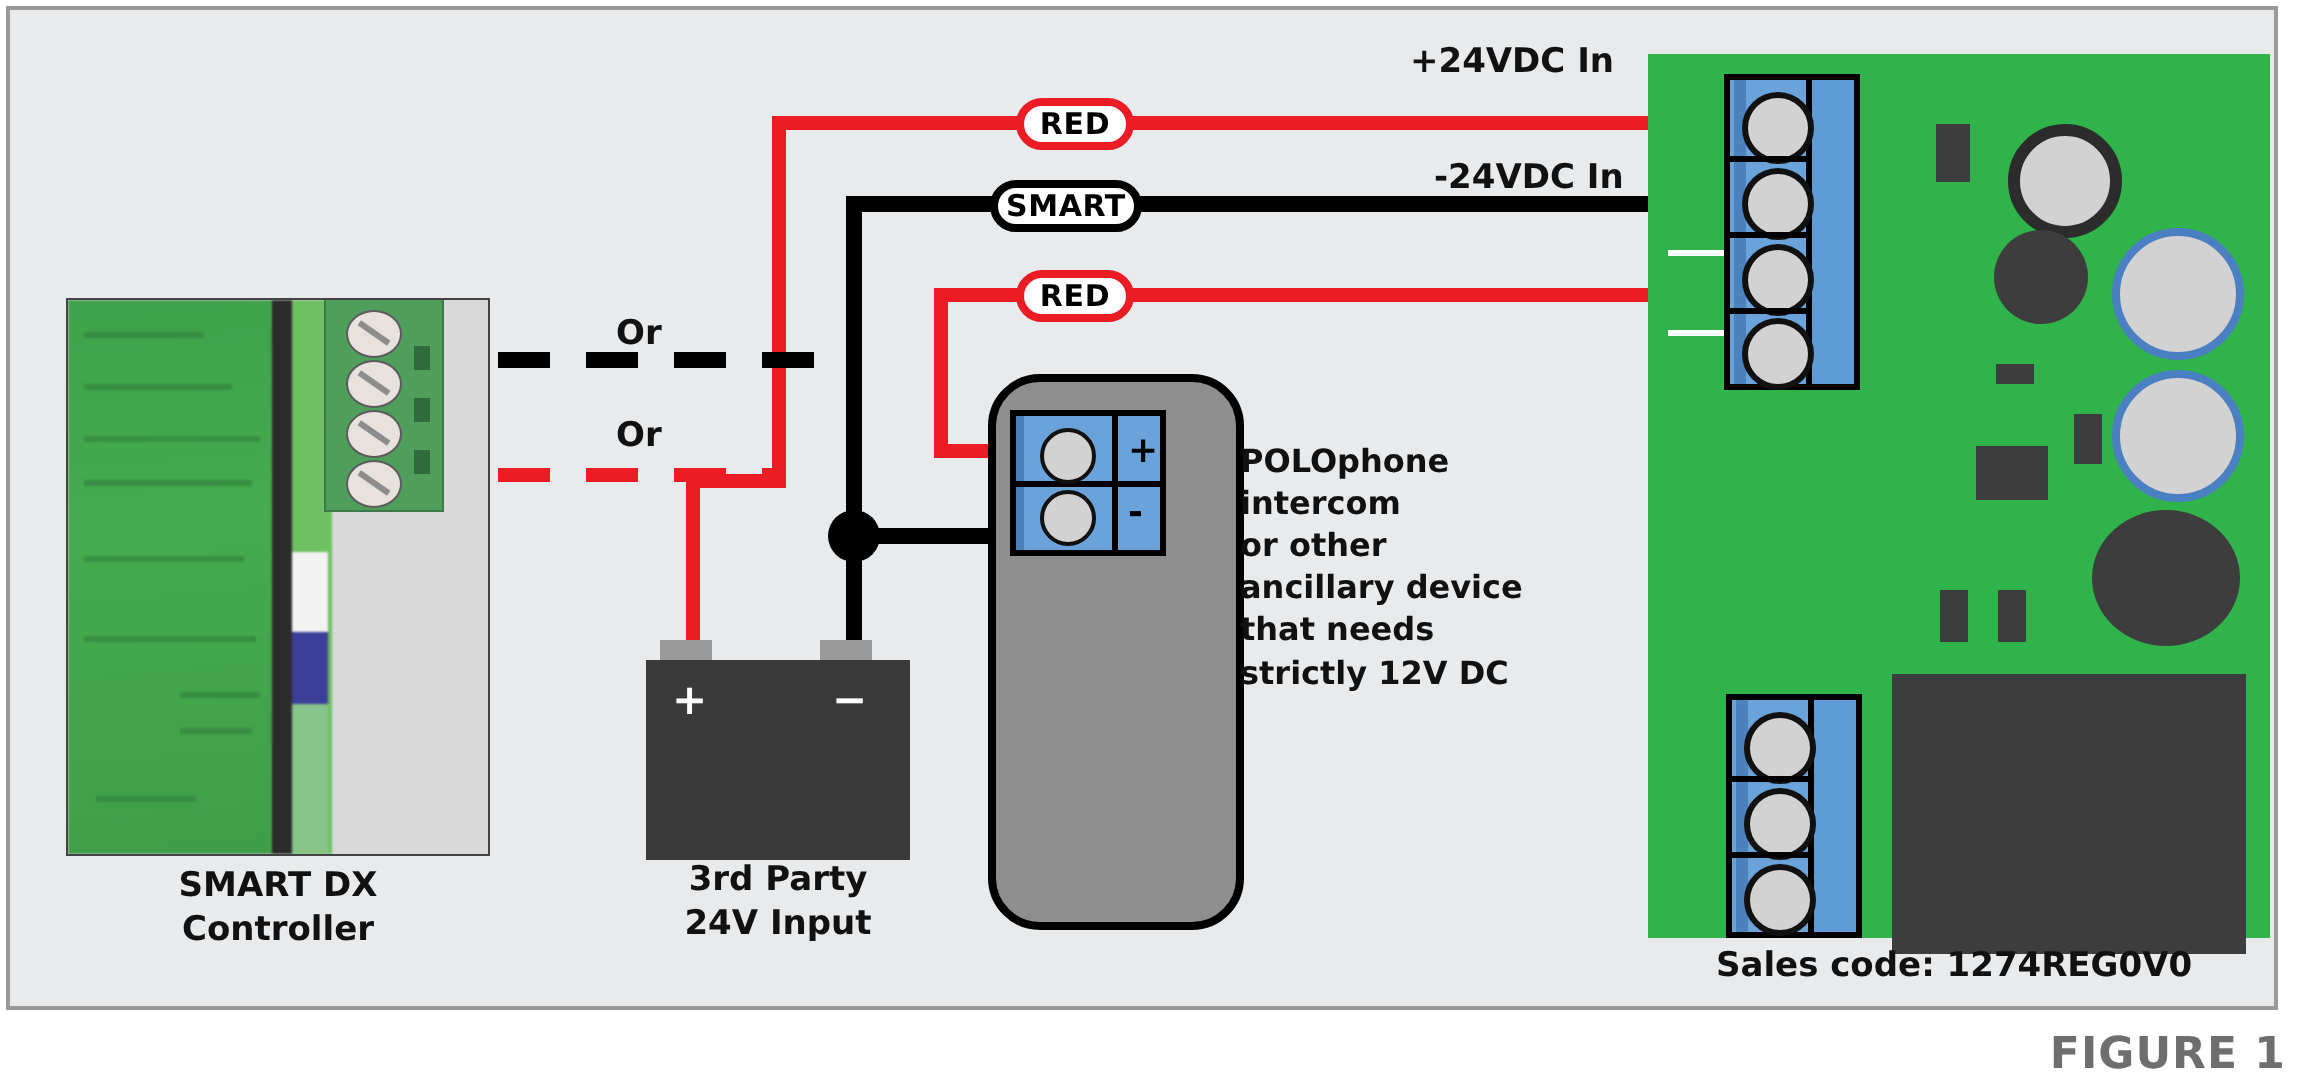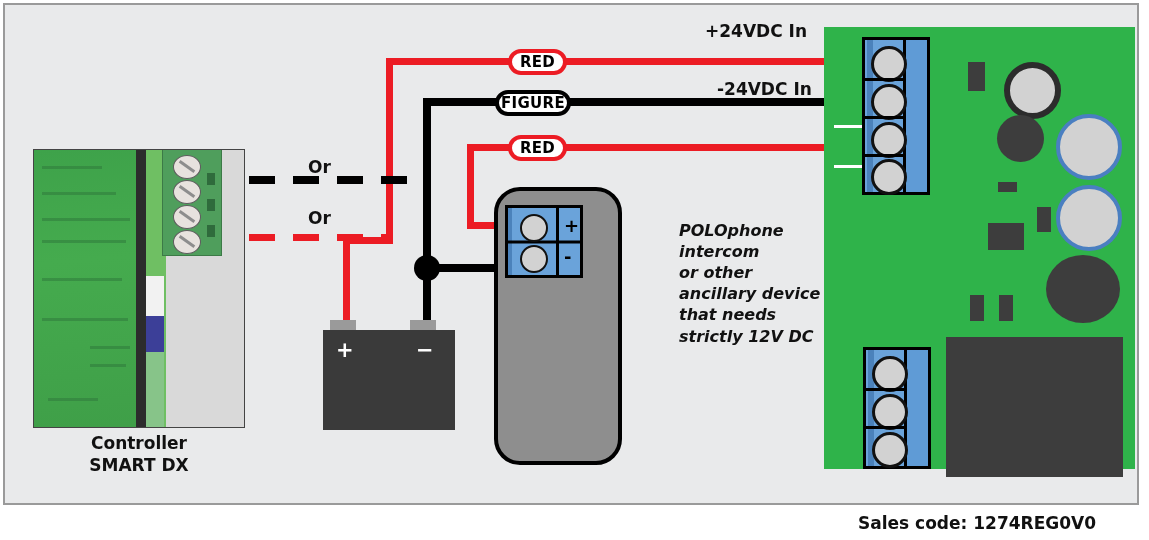"FIGURE" div.pill { text: FIGURE -> SMART }
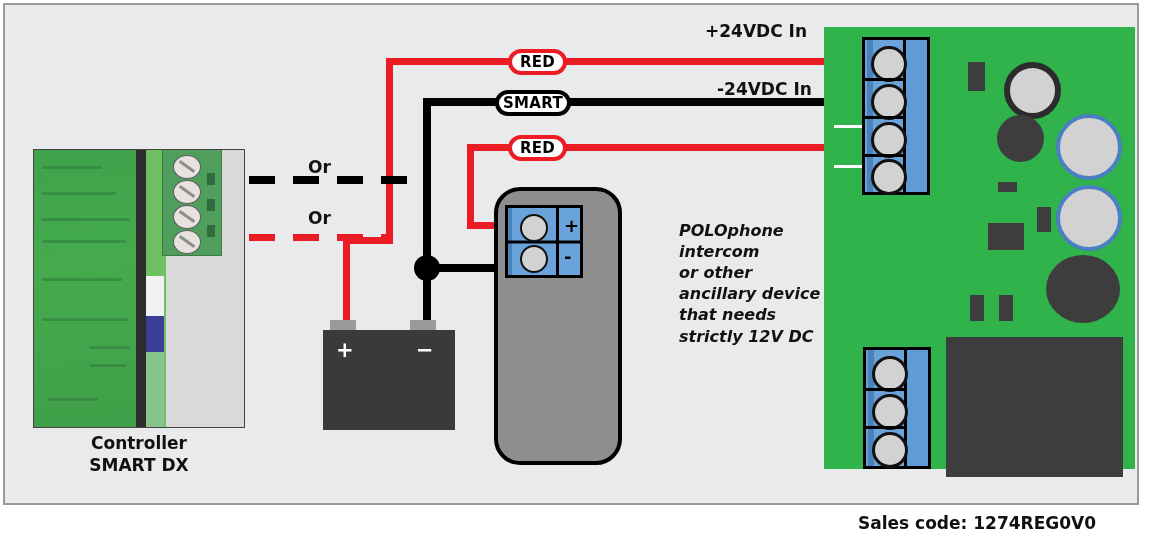"POLOphone" div.blocktext { font-style: italic -> none; left: 674px -> 615px }
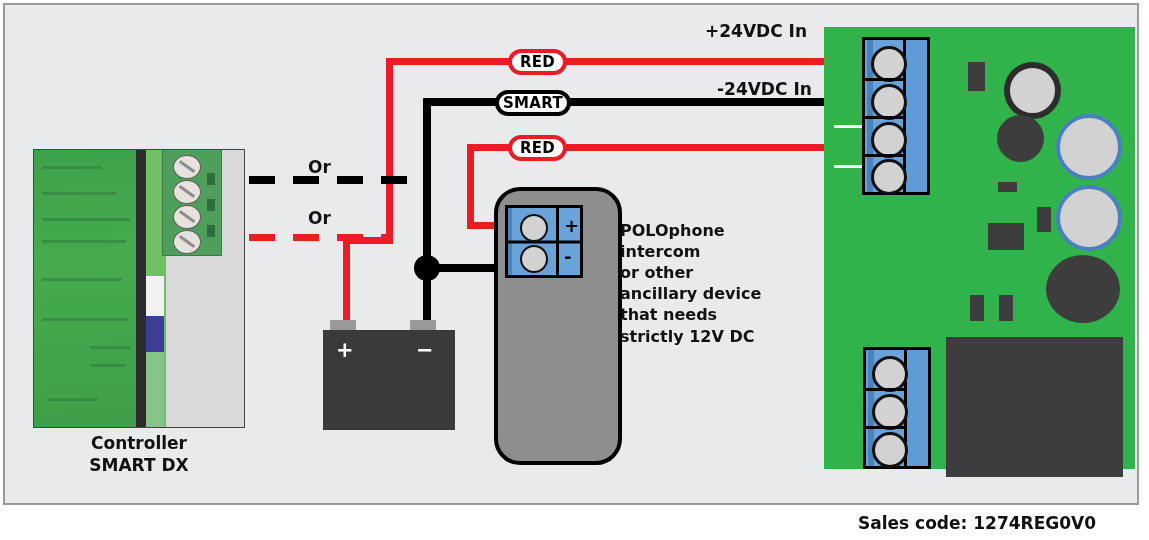"3rd Party" div.cap { html: none -> <div> <div>3rd Party</div> <div>24V Input</div> </div> }
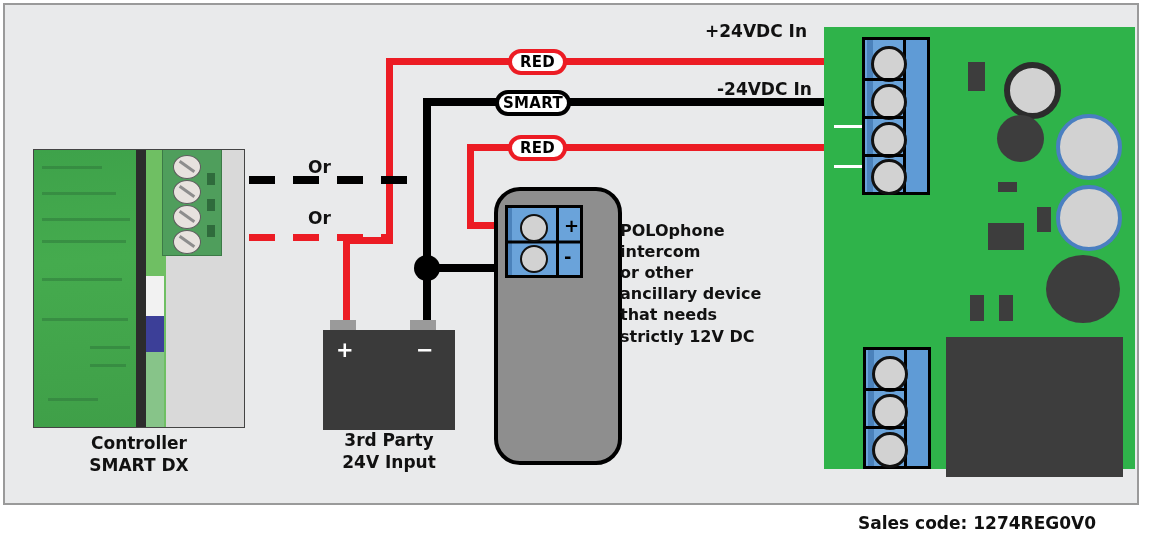"Controller" div { order: before "SMART DX" -> after "SMART DX" }
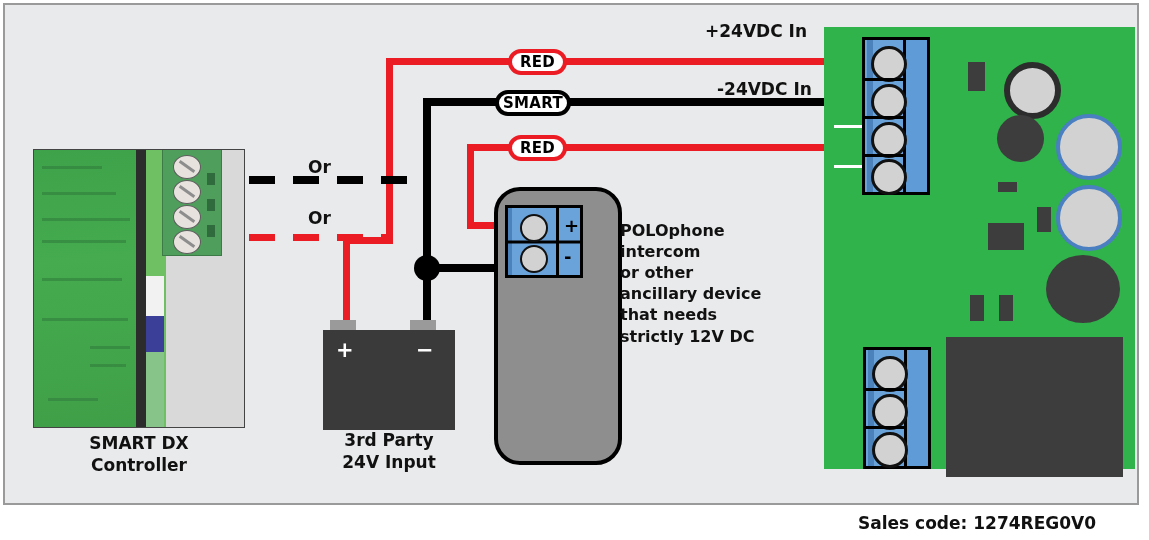"Sales code: 1274REG0V0" div.lbl { margin-top: 40px -> none }
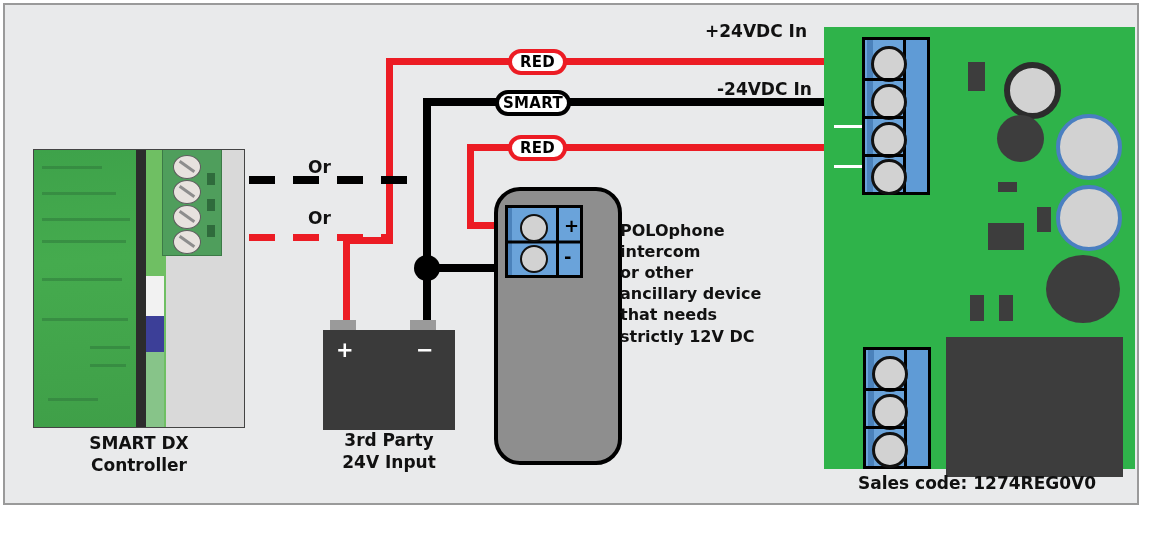"FIGURE 1" div.figure-label { html: none -> <div>FIGURE 1</div> }
